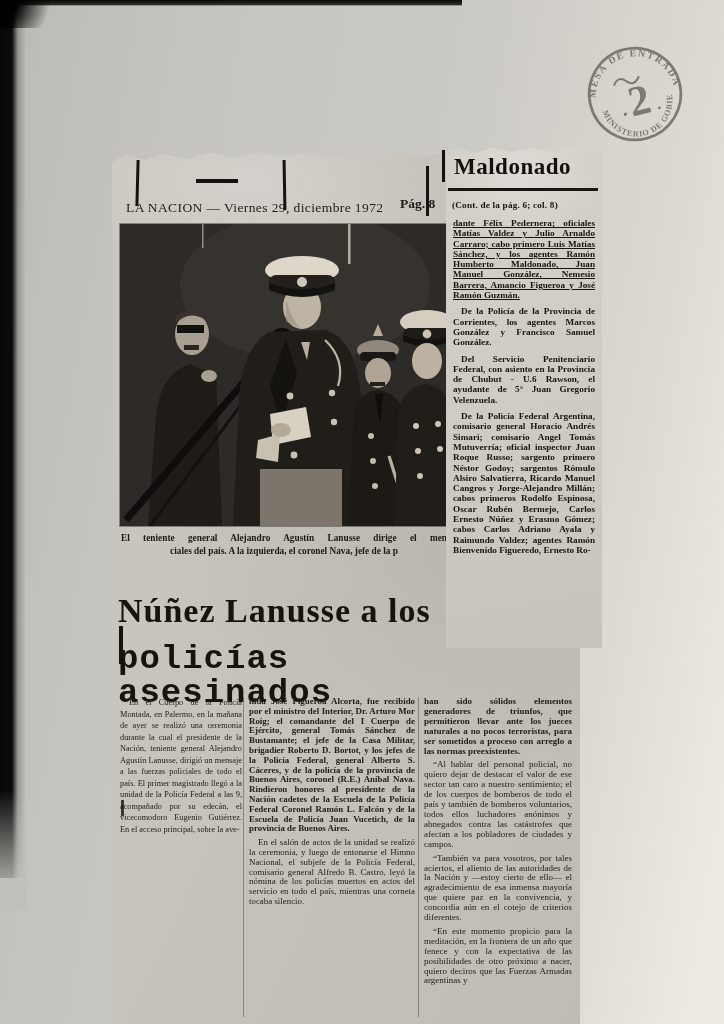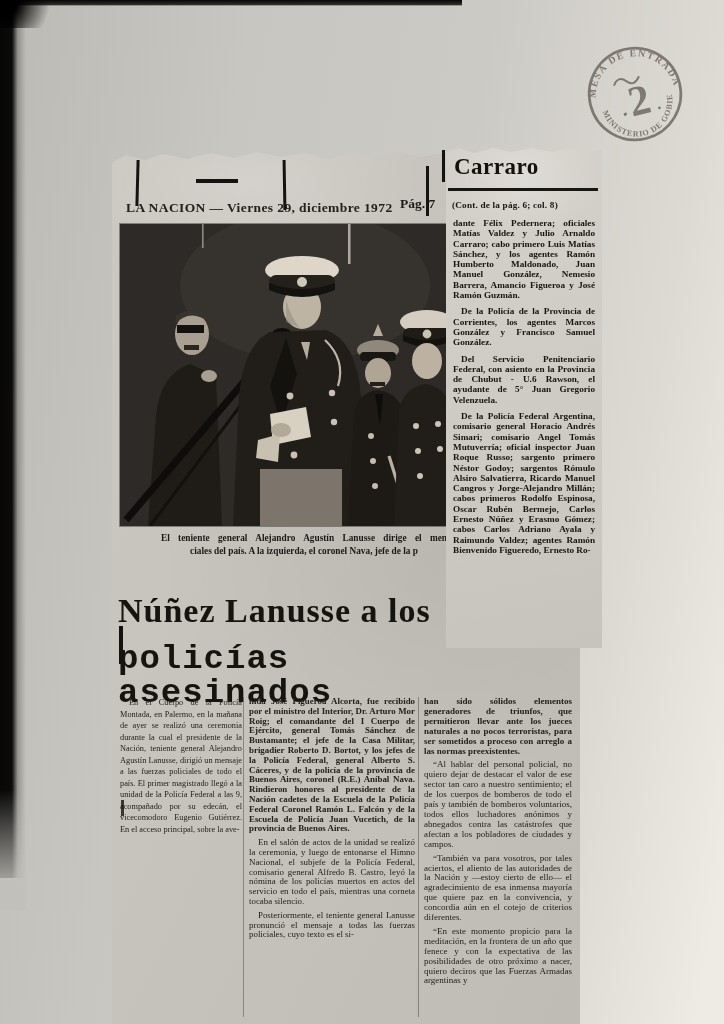"Carraro" div.strip-title { text: Carraro -> Maldonado }
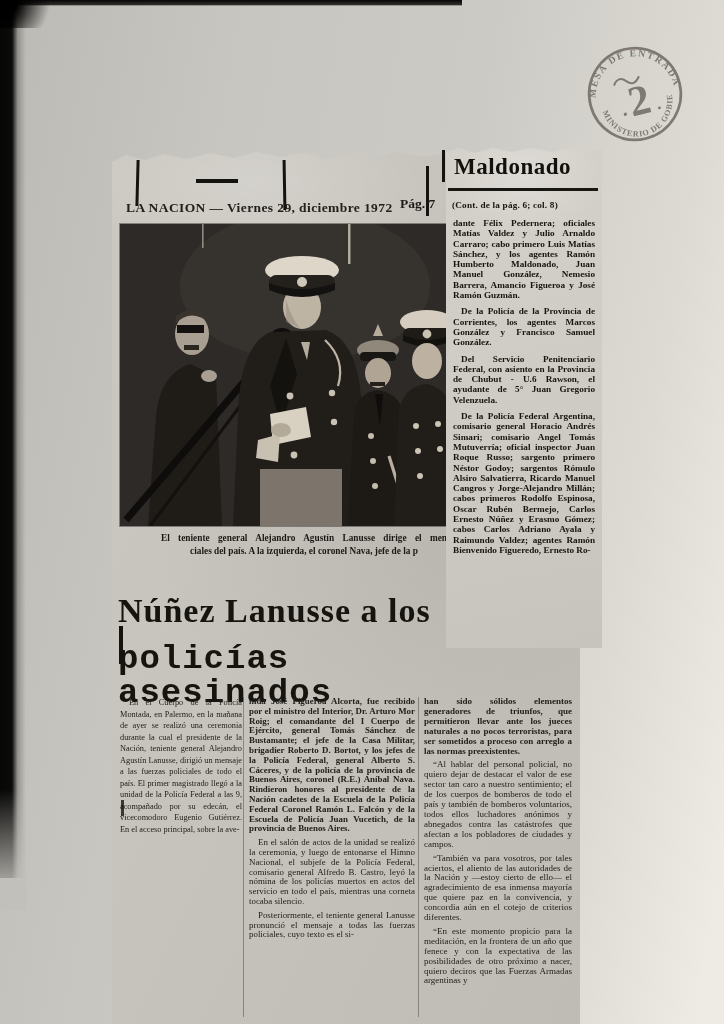"LA NACION — Viernes 29," .masthead { font-weight: 700 -> 400 }
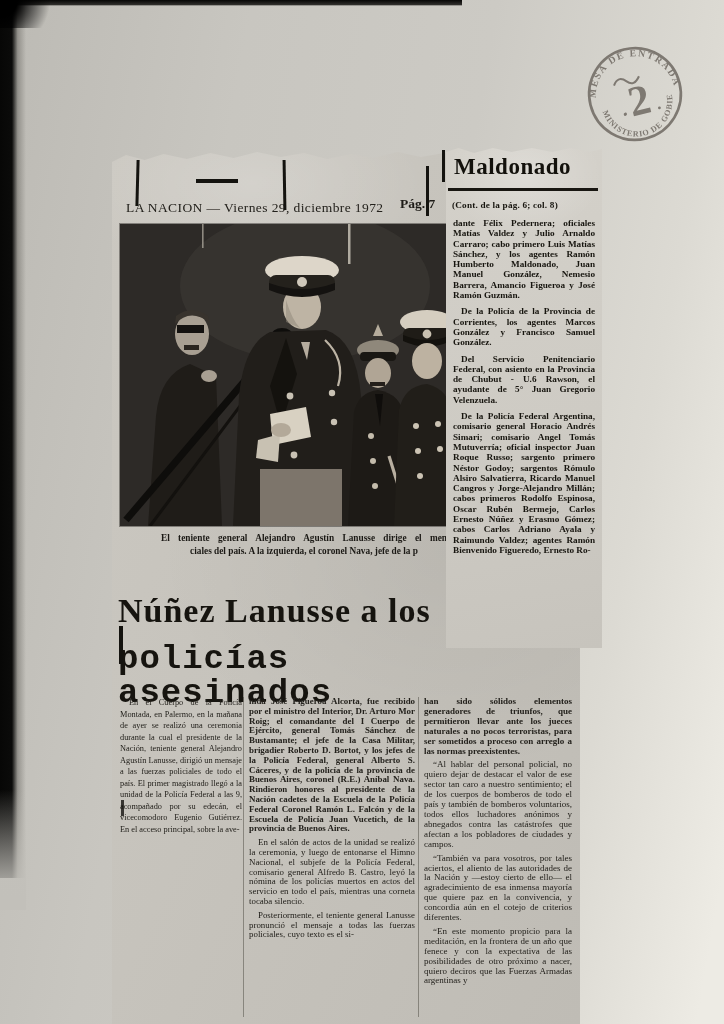"Pág. 7" div.pagenum { text: 7 -> 8 }
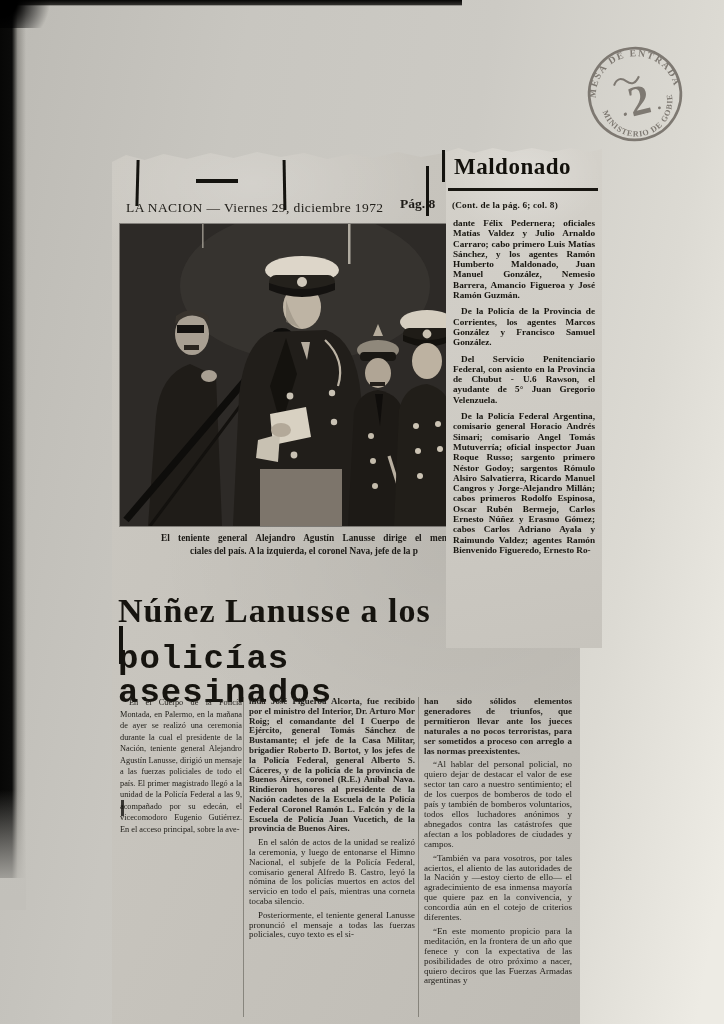"dante Félix Pedernera; oficiales Matías" .strip-body .para:first-child { text-decoration: none -> underline }
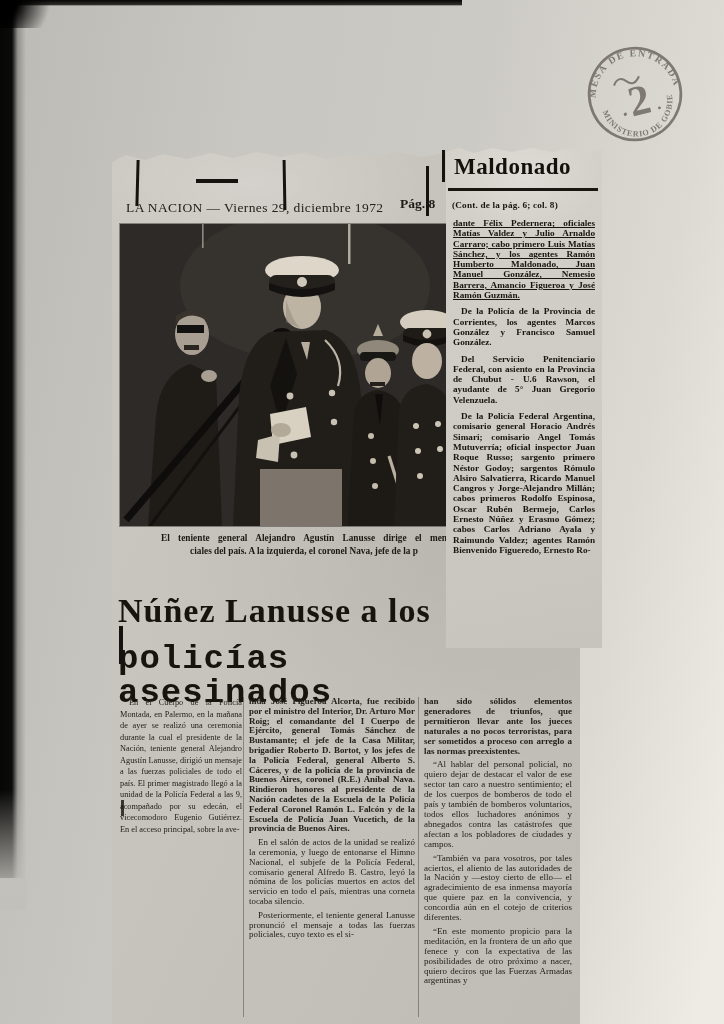"El teniente general Alejandro Agustín" .caption .cap-line { margin-left: 40px -> none }
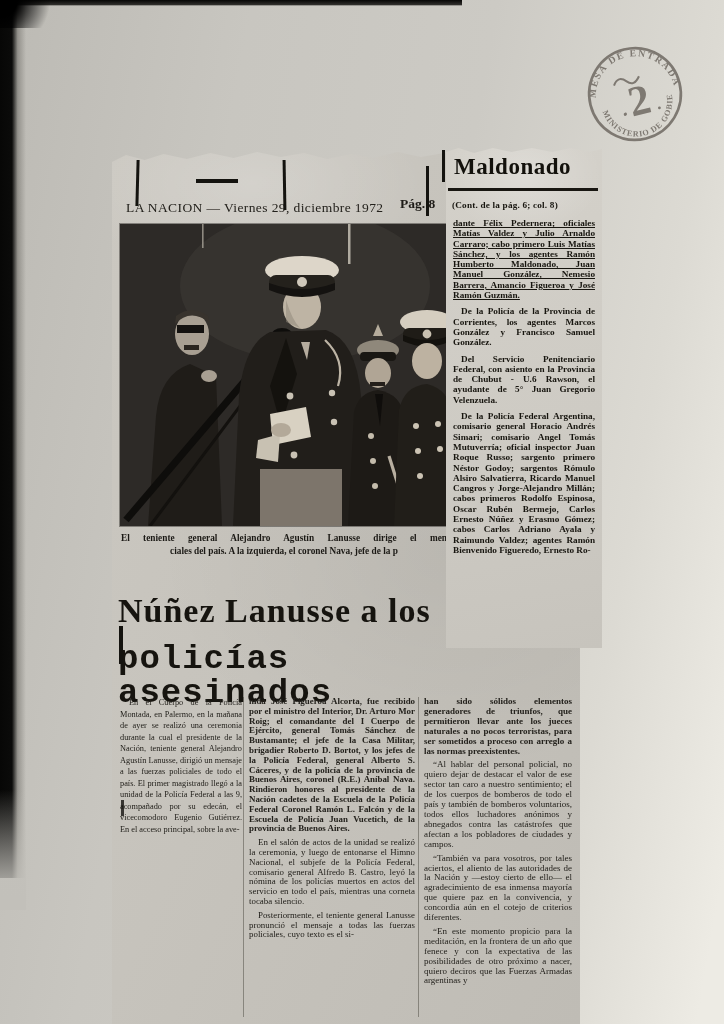"Posteriormente, el teniente general" div.para { html: <div>Posteriormente, el teniente general Lanusse pronunció el mensaje a todas las fuerzas policiales, cuyo texto es el si-</div> -> none }
